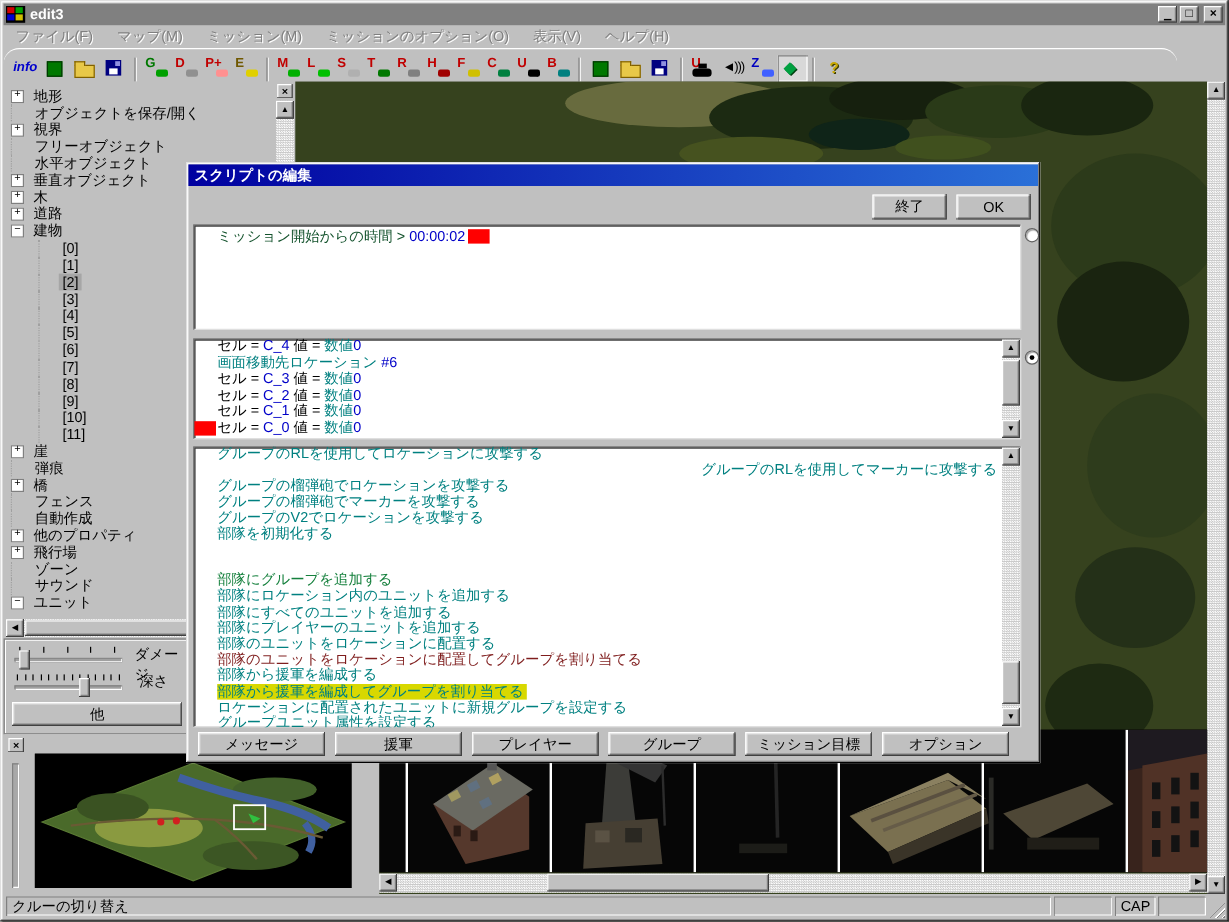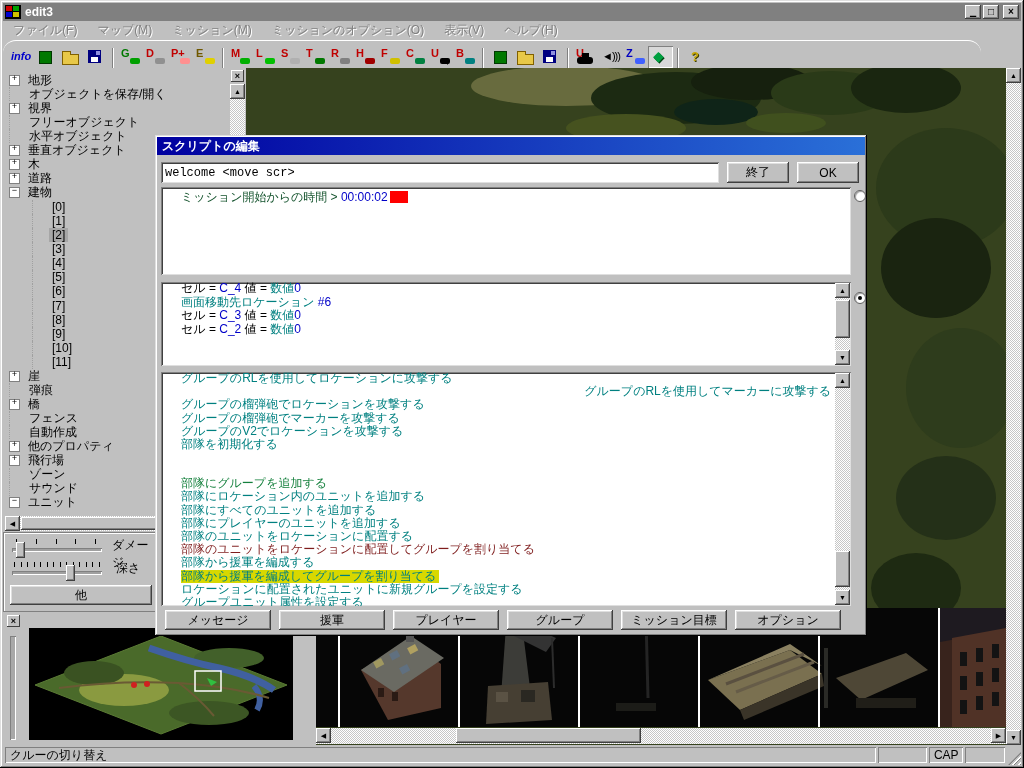"welcome <move scr>" input.dlg-input { html: <input> -> none }
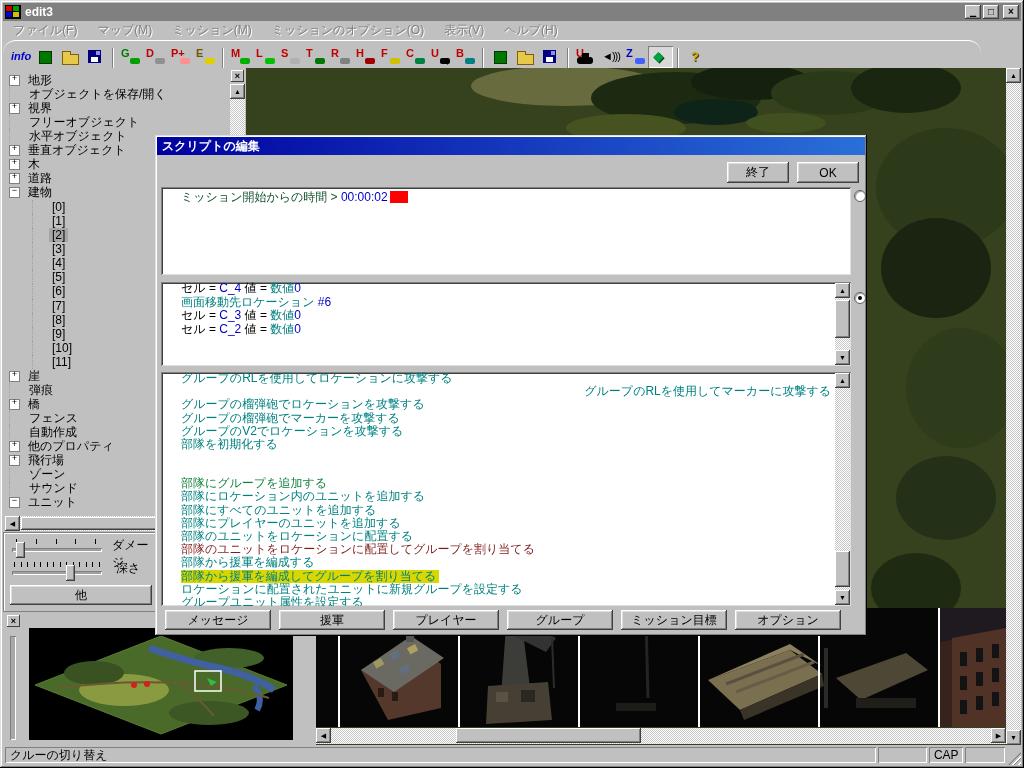"セル = C_1 値 =" div.line { html: none -> <div><span>セル = </span><span>C_1</span><span> 値 = </span><span>数値</span><span>0</span></div> }
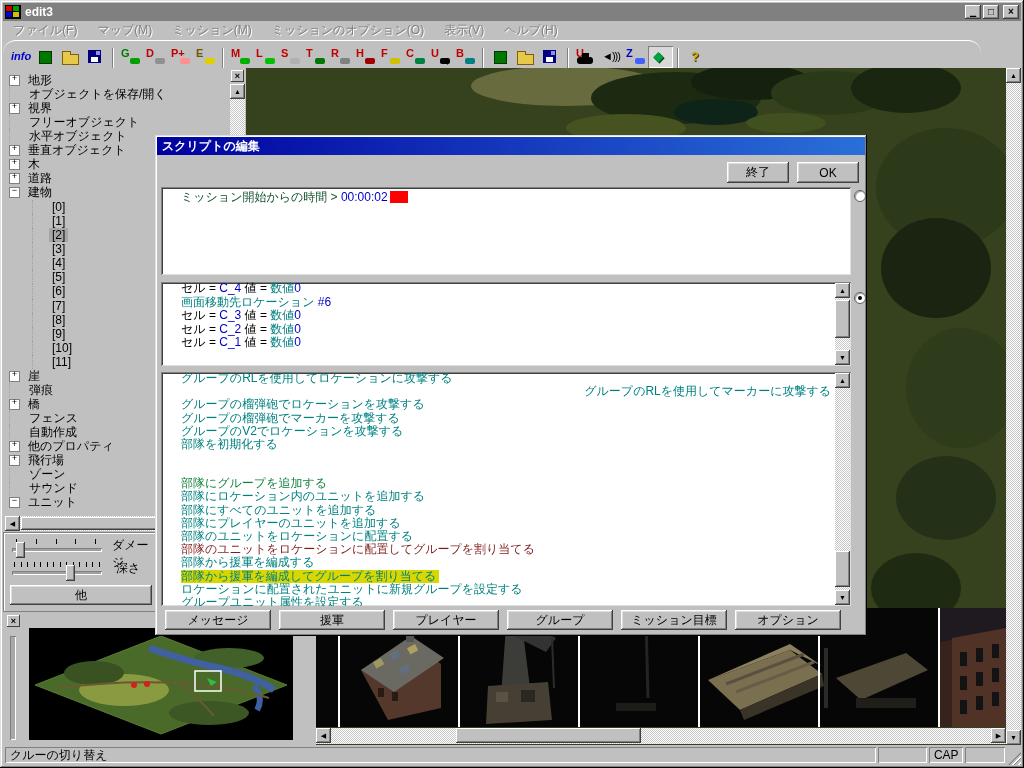"セル = C_0 値 =" div.line { html: none -> <div><span>セル = </span><span>C_0</span><span> 値 = </span><span>数値</span><span>0</span></div> }
